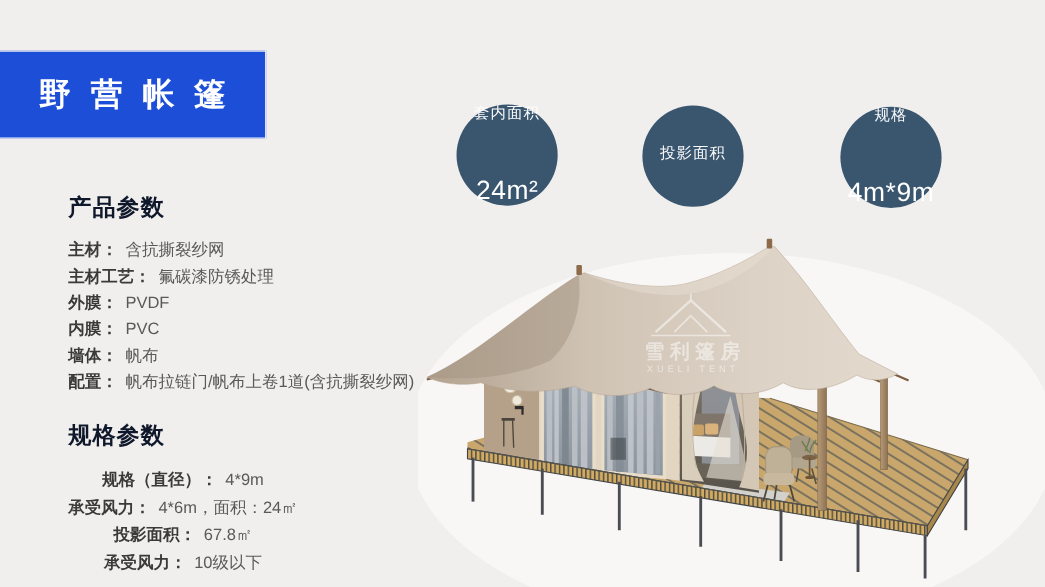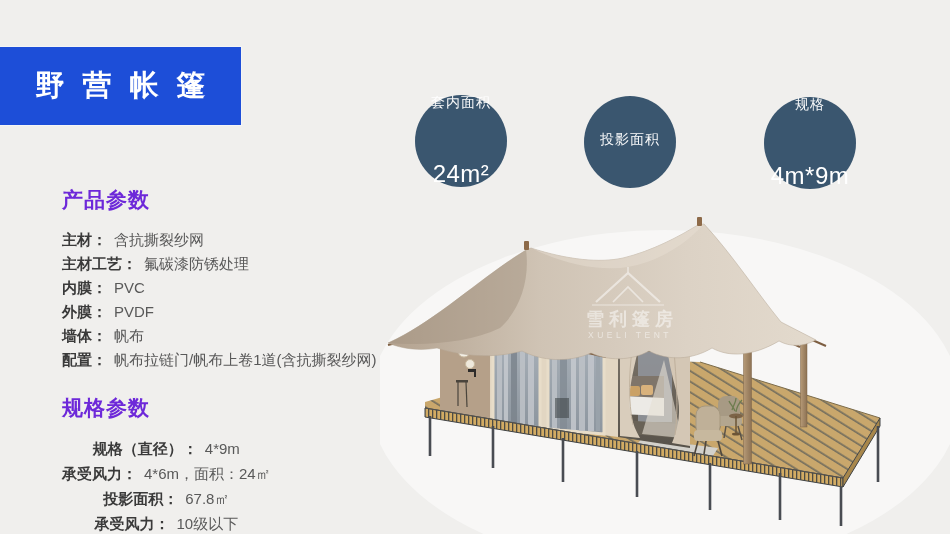"产品参数" .section-heading { color: #6d28d9 -> #0f172a; margin: 12px 0 14px 0 -> 0 0 14px 0 }
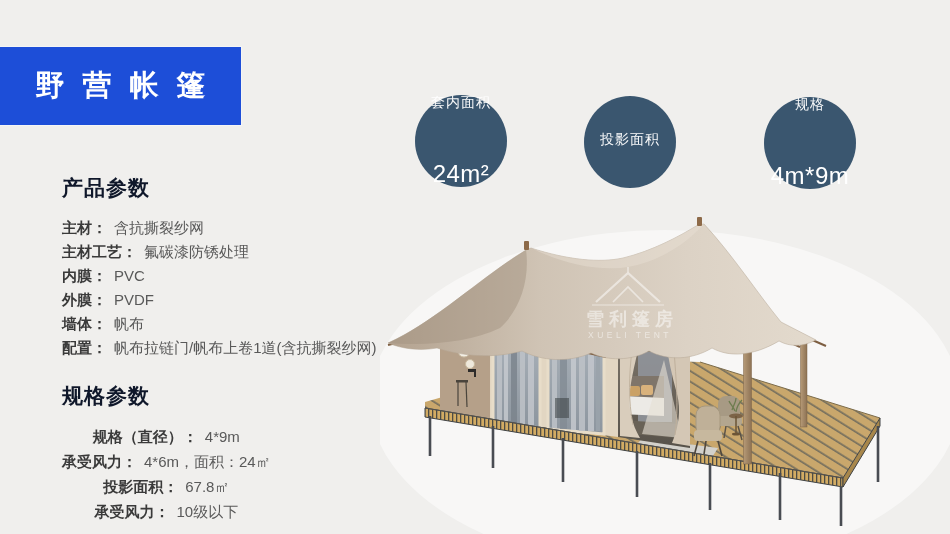"内膜： PVC" div.spec-row { order: before "外膜： PVDF" -> after "外膜： PVDF" }
